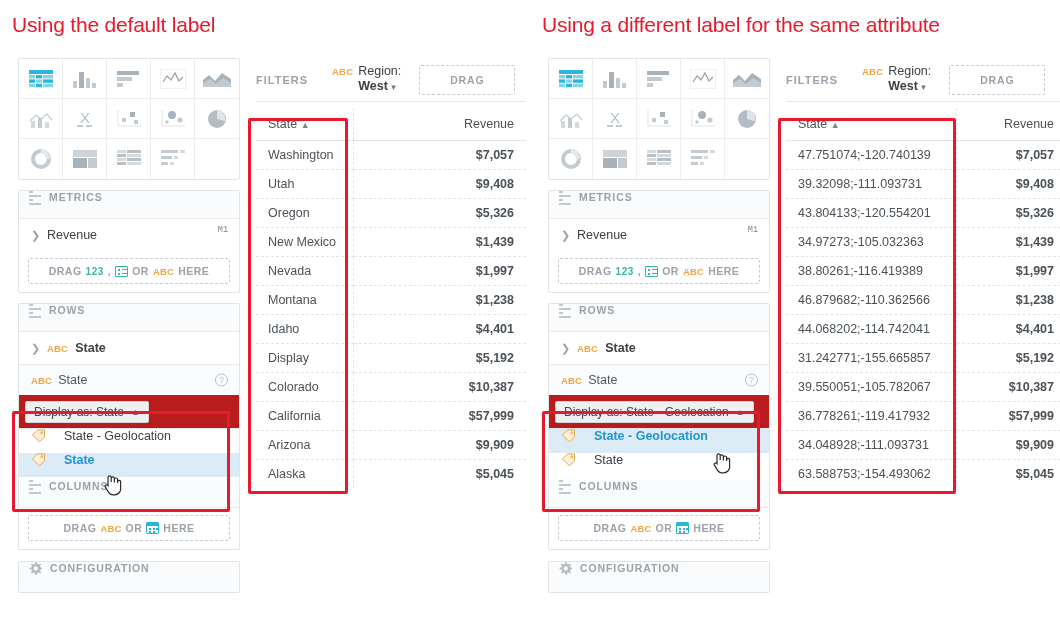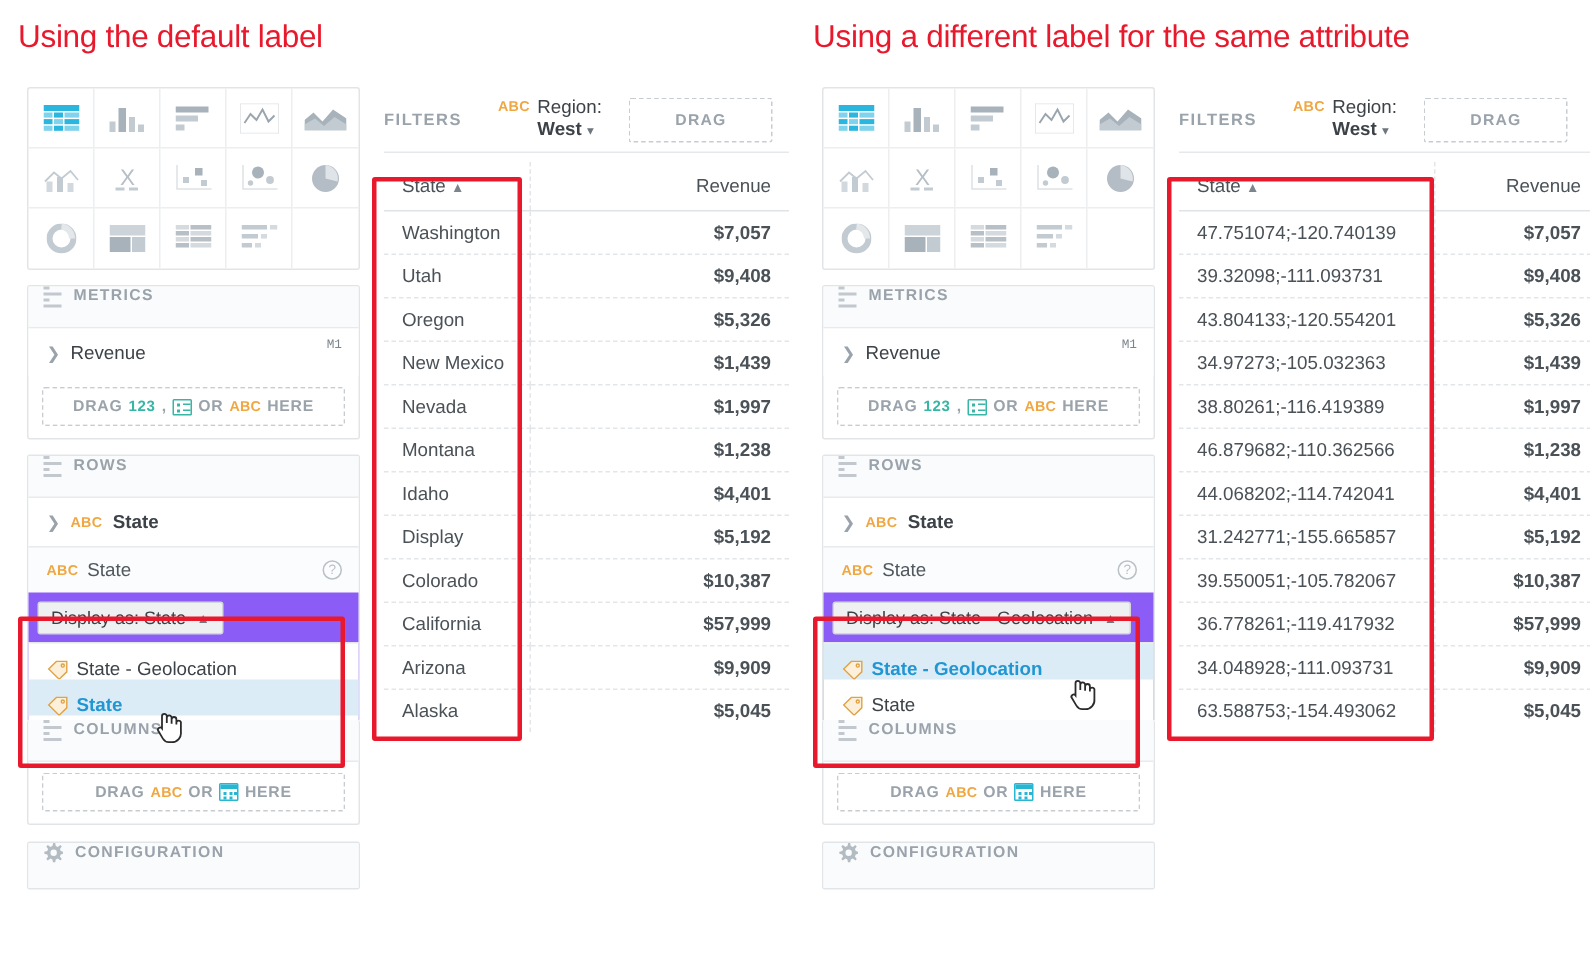"Display as: State" .dispwrap { background: #8b5cf6 -> #b91c1c }
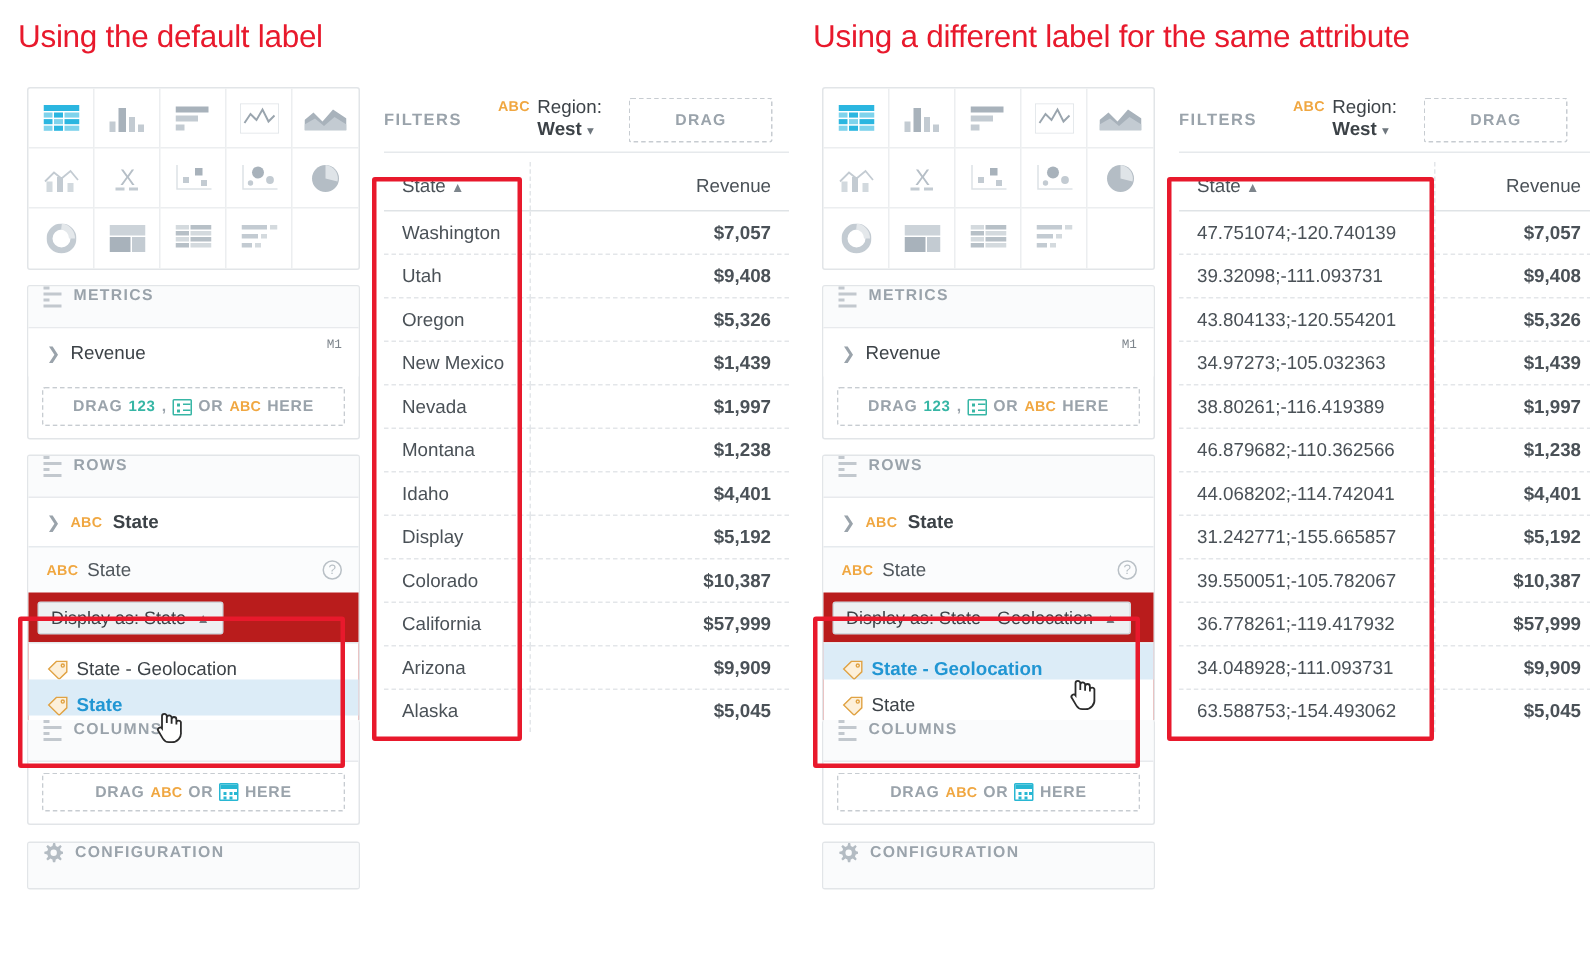"State - Geolocation" .dispitem { align-items: flex-end -> flex-start; gap: 5px -> 18px }
